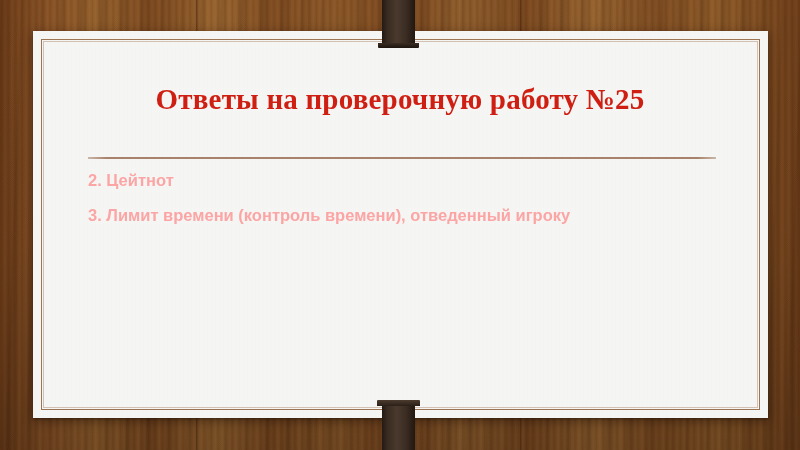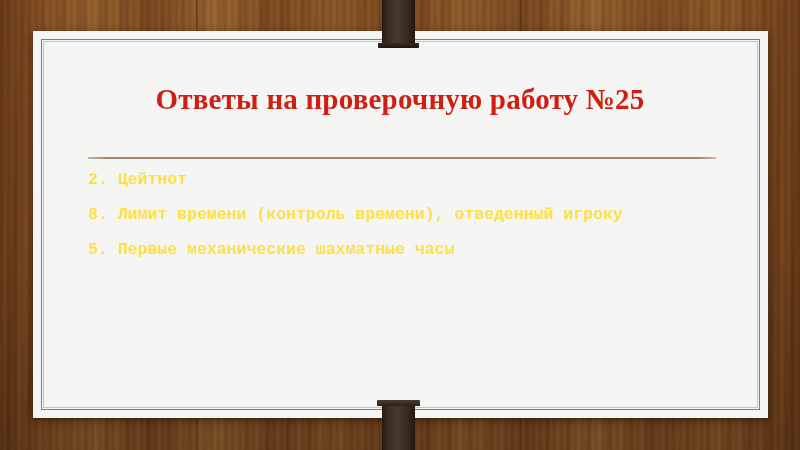"2. Цейтнот" .body-line { color: #fde047 -> #fca5a5; font-family: Liberation Mono, monospace -> Liberation Sans, sans-serif }
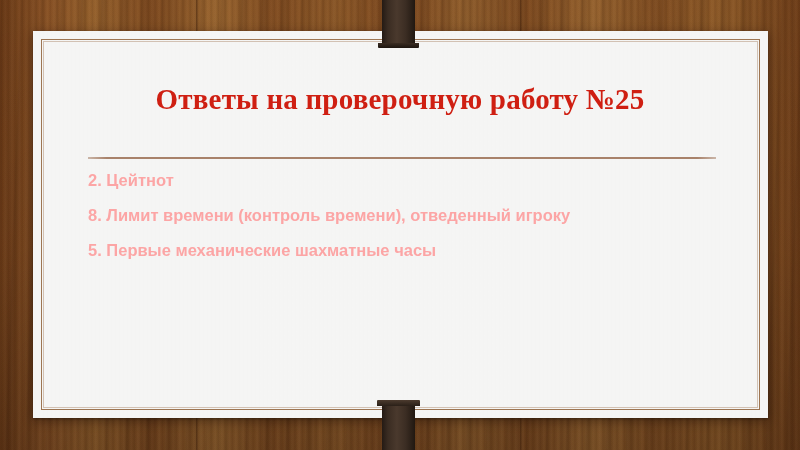"8. Лимит времени (контроль времени)," div.body-line { text: 8 -> 3 }
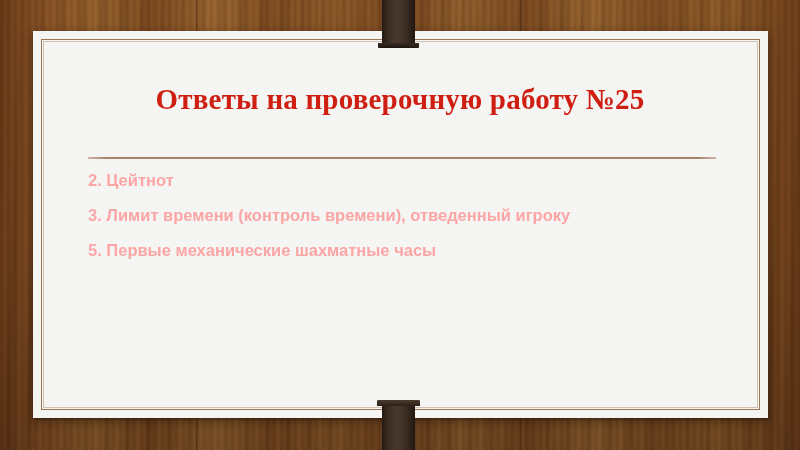"5. Первые механические шахматные часы" div.body-line { html: <div>5. Первые механические шахматные часы</div> -> none }
